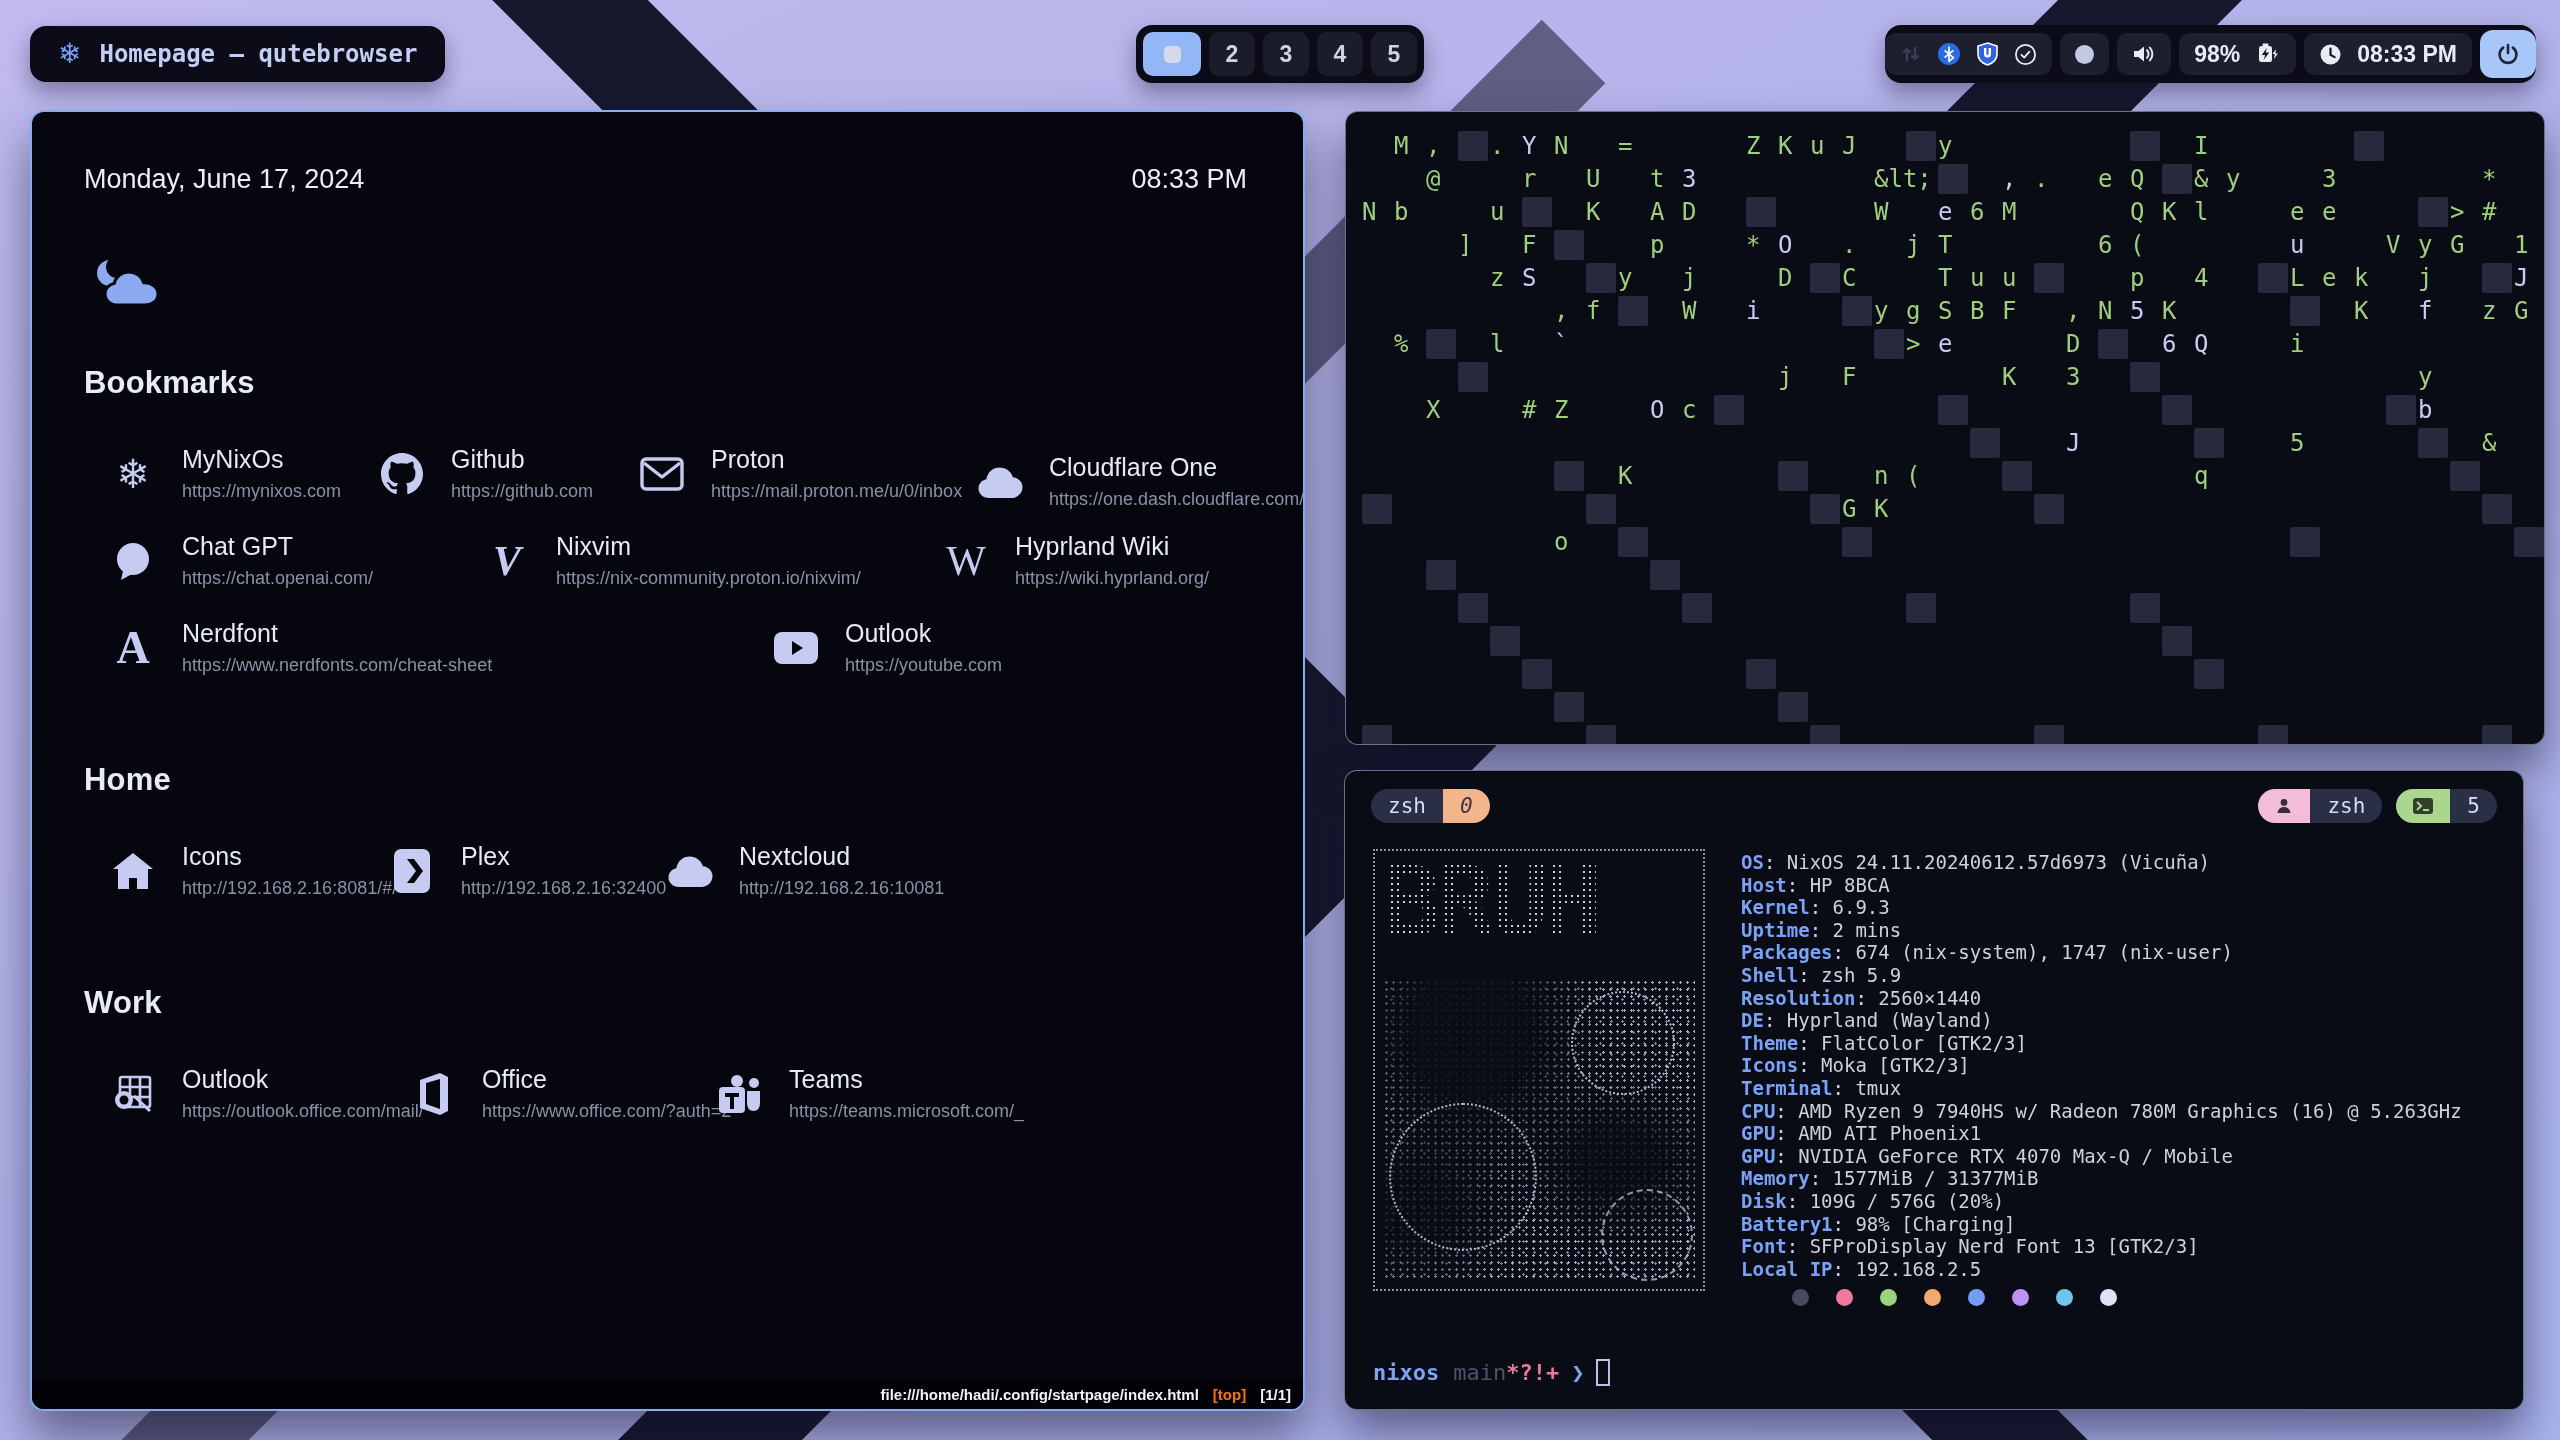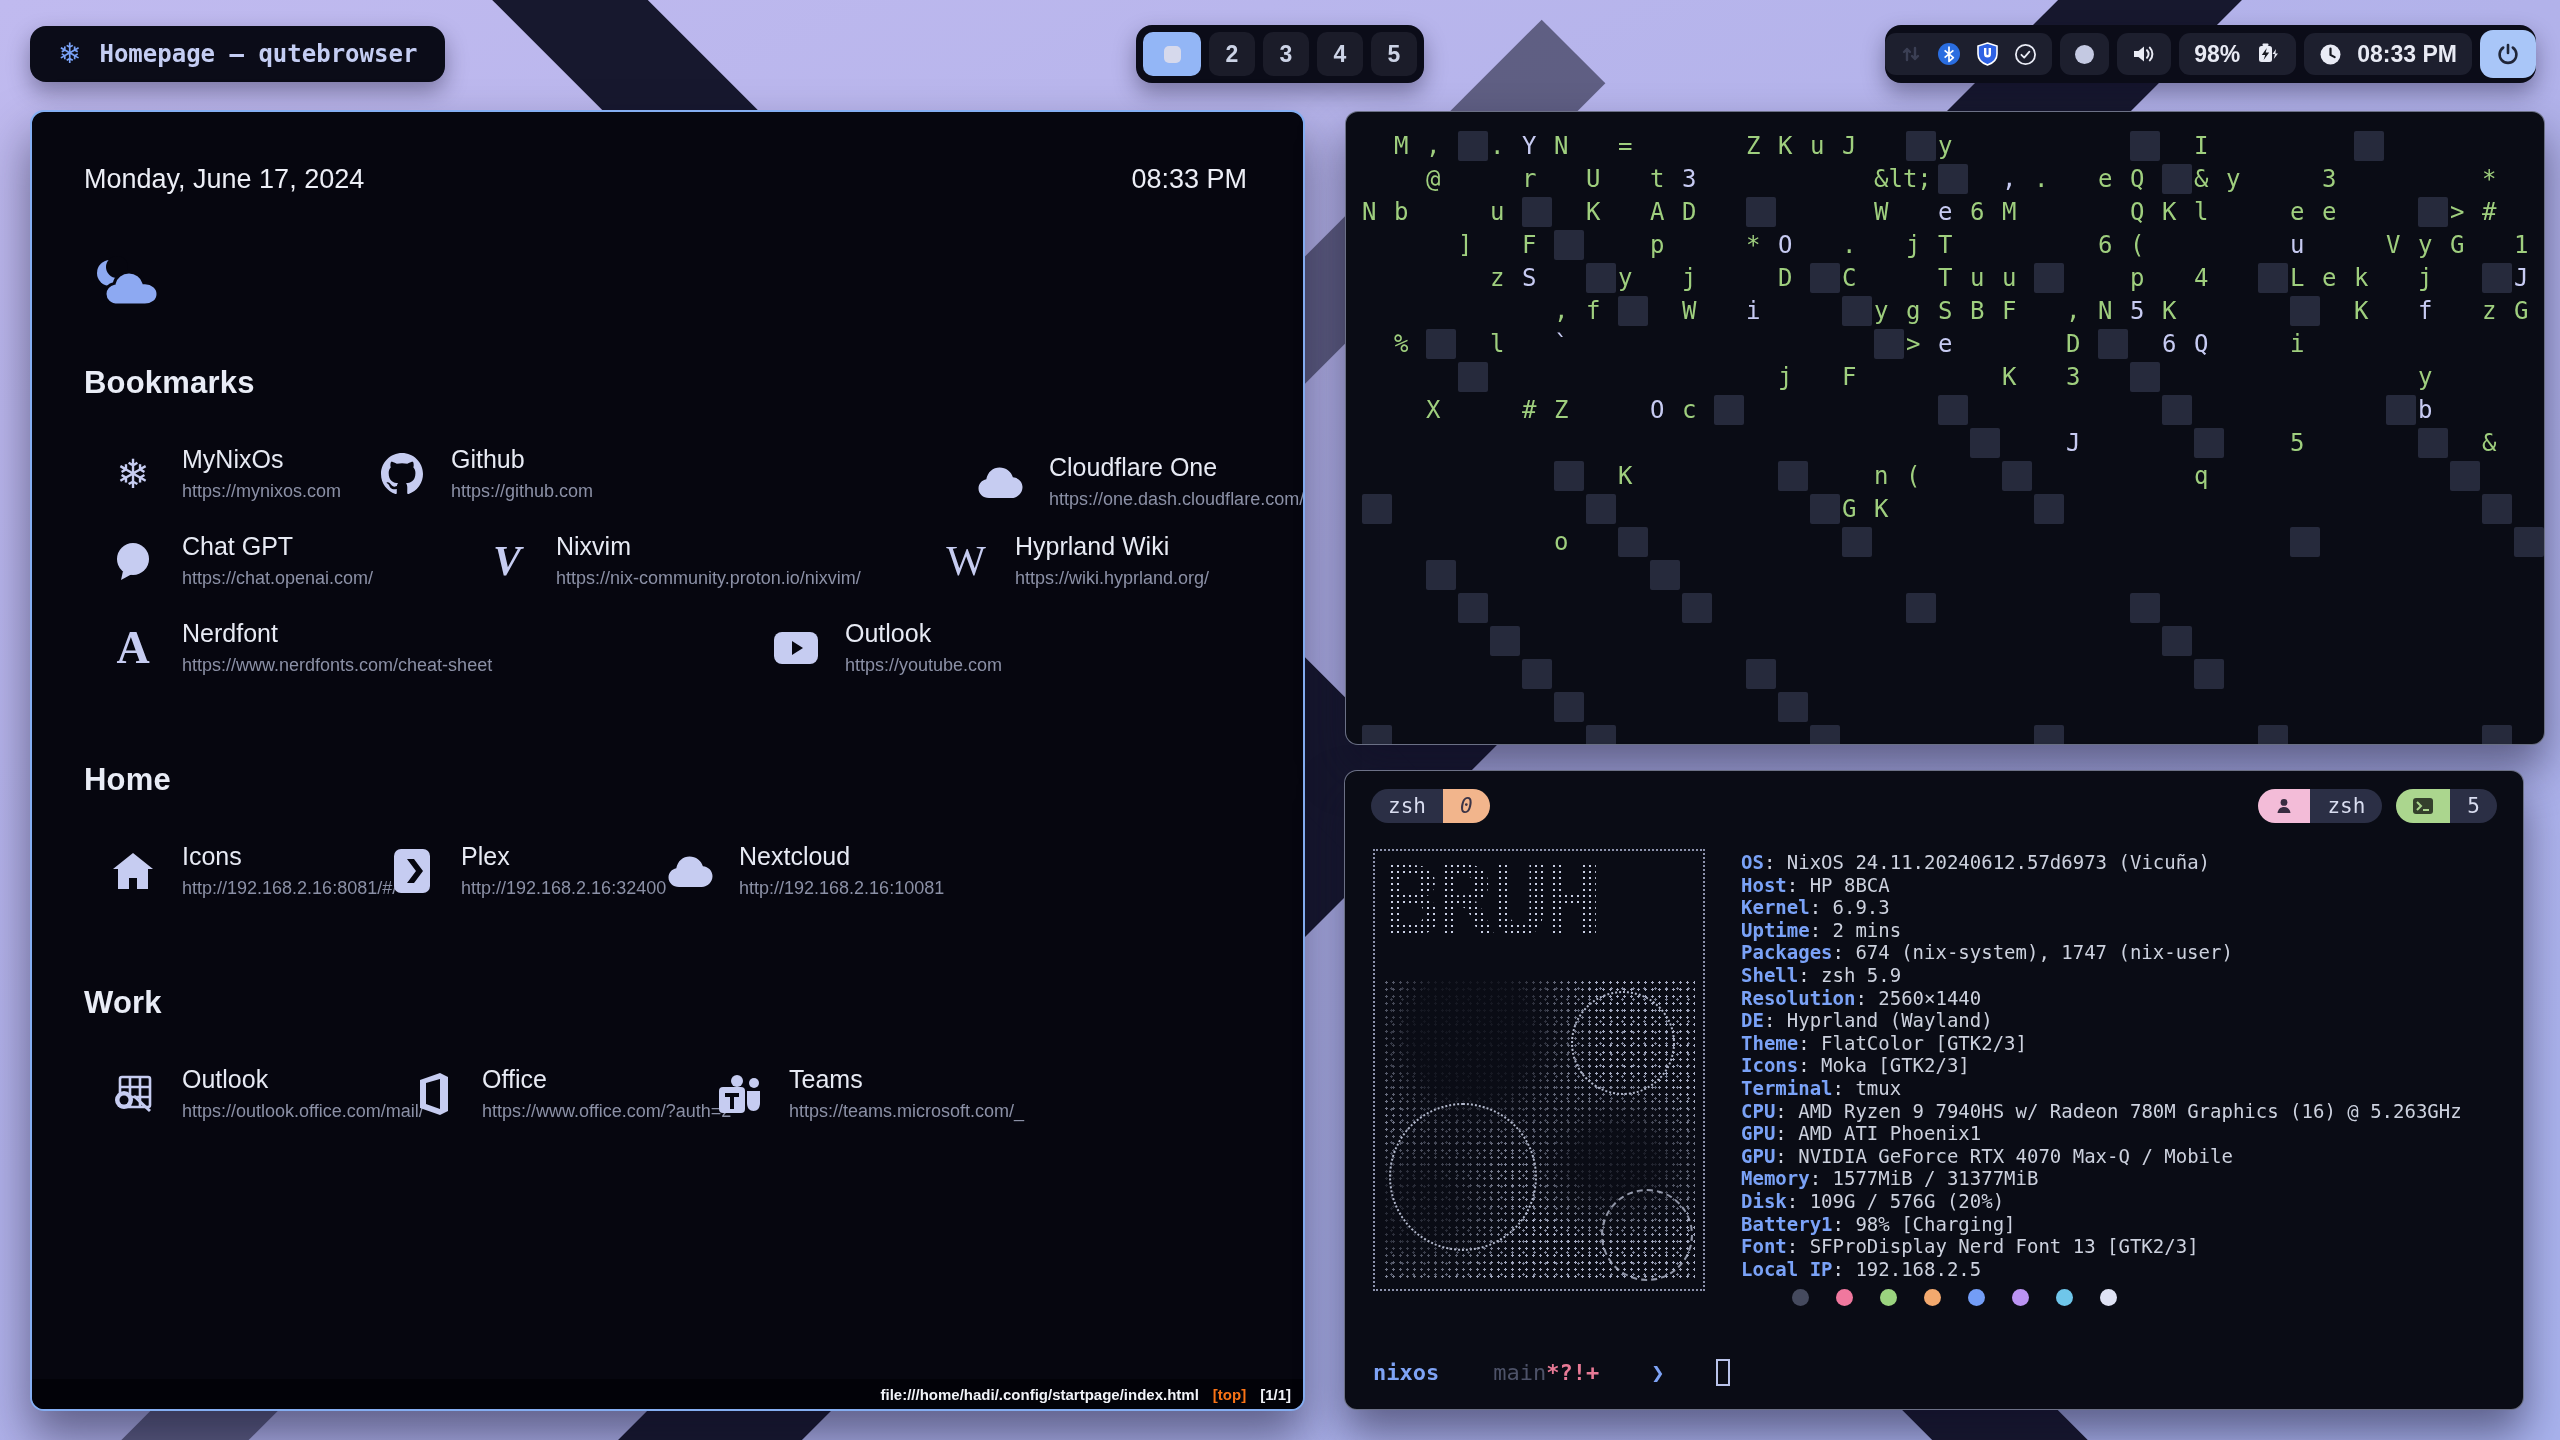"Proton" a.bitem { html: none -> <a> <span> <svg> <rect></rect> <path></path> </svg> </span> <span> <span>Proton</span> <span>https://mail.proton.me/u/0/inbox</span> </span> </a> }
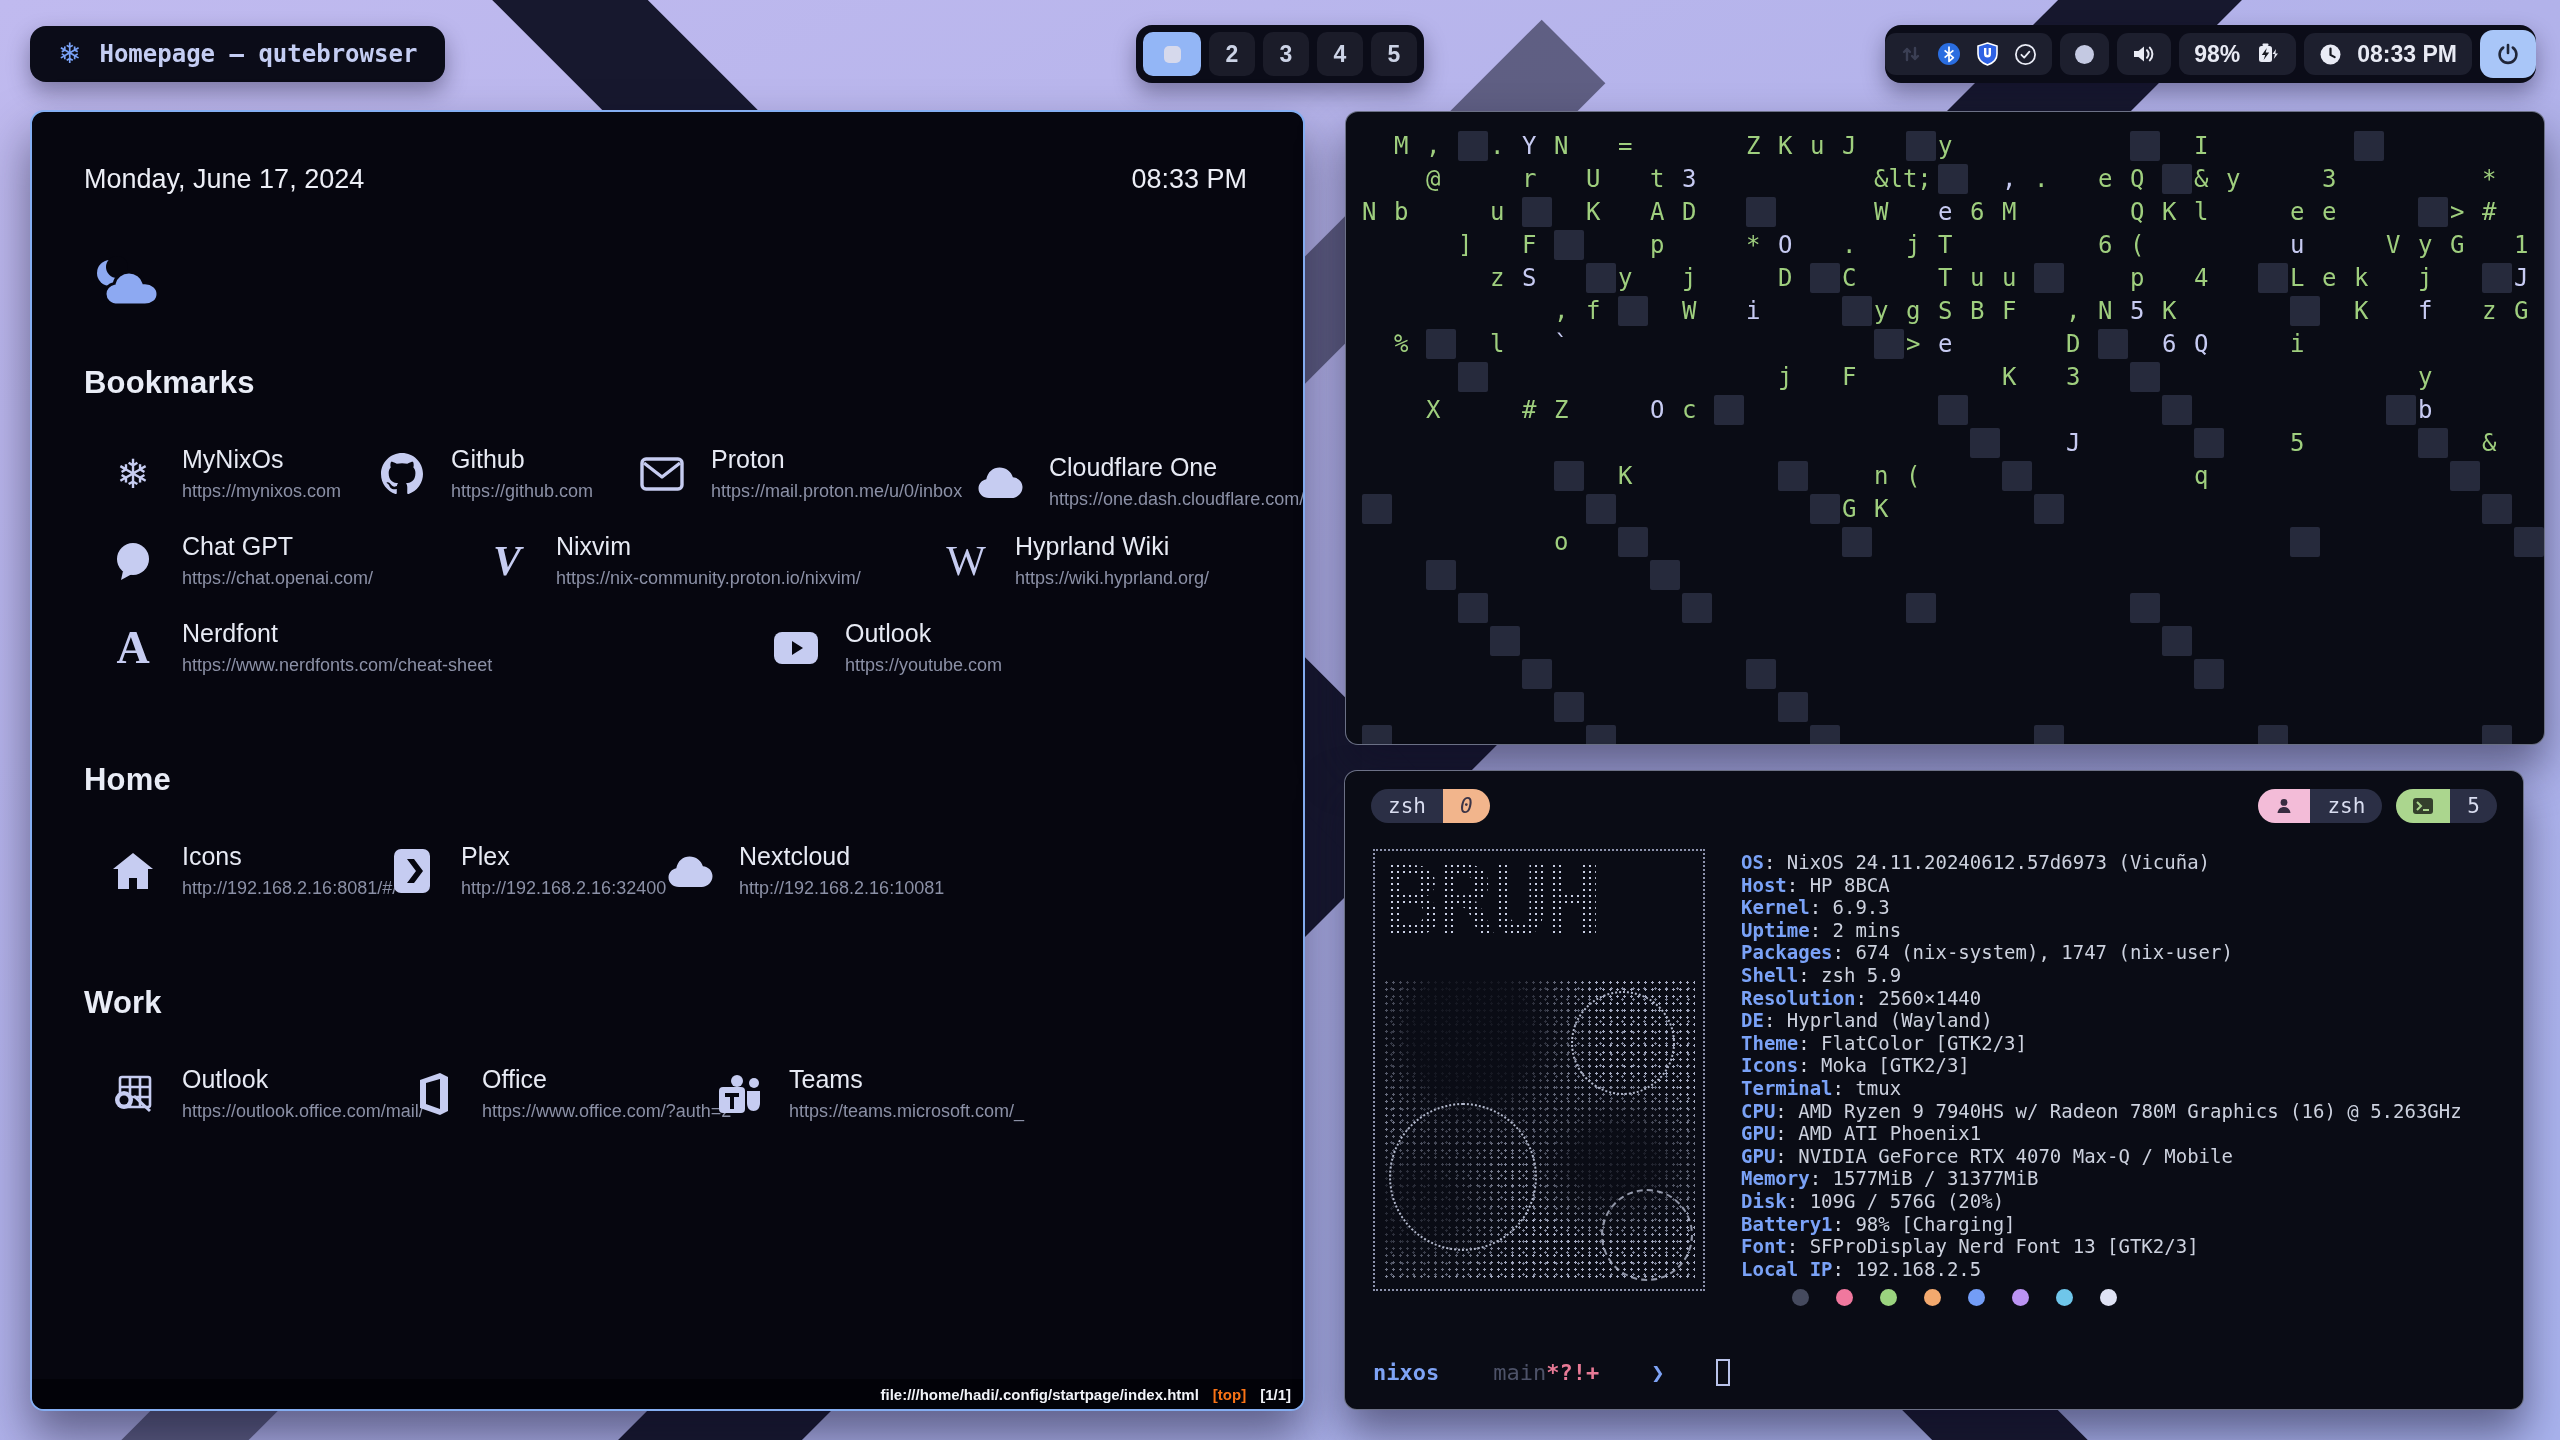"nixos" #prompt { gap: 40px -> none }
